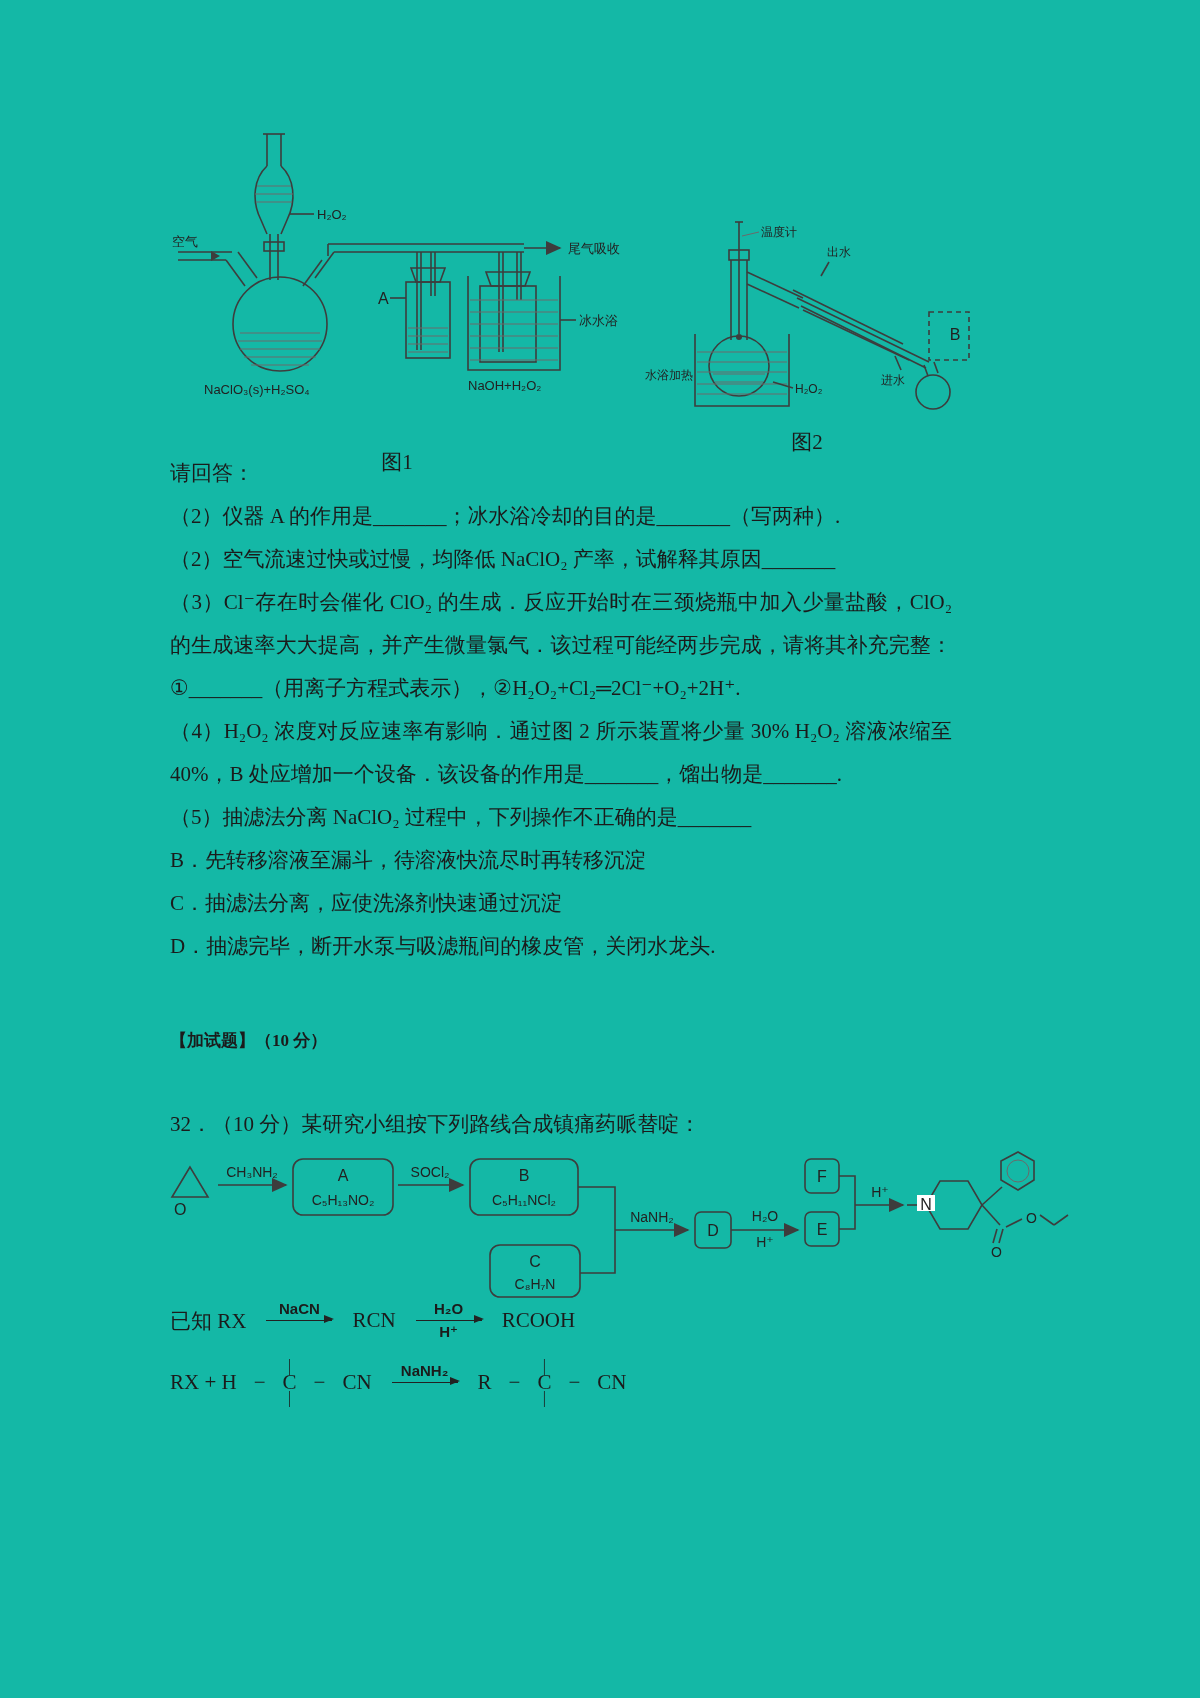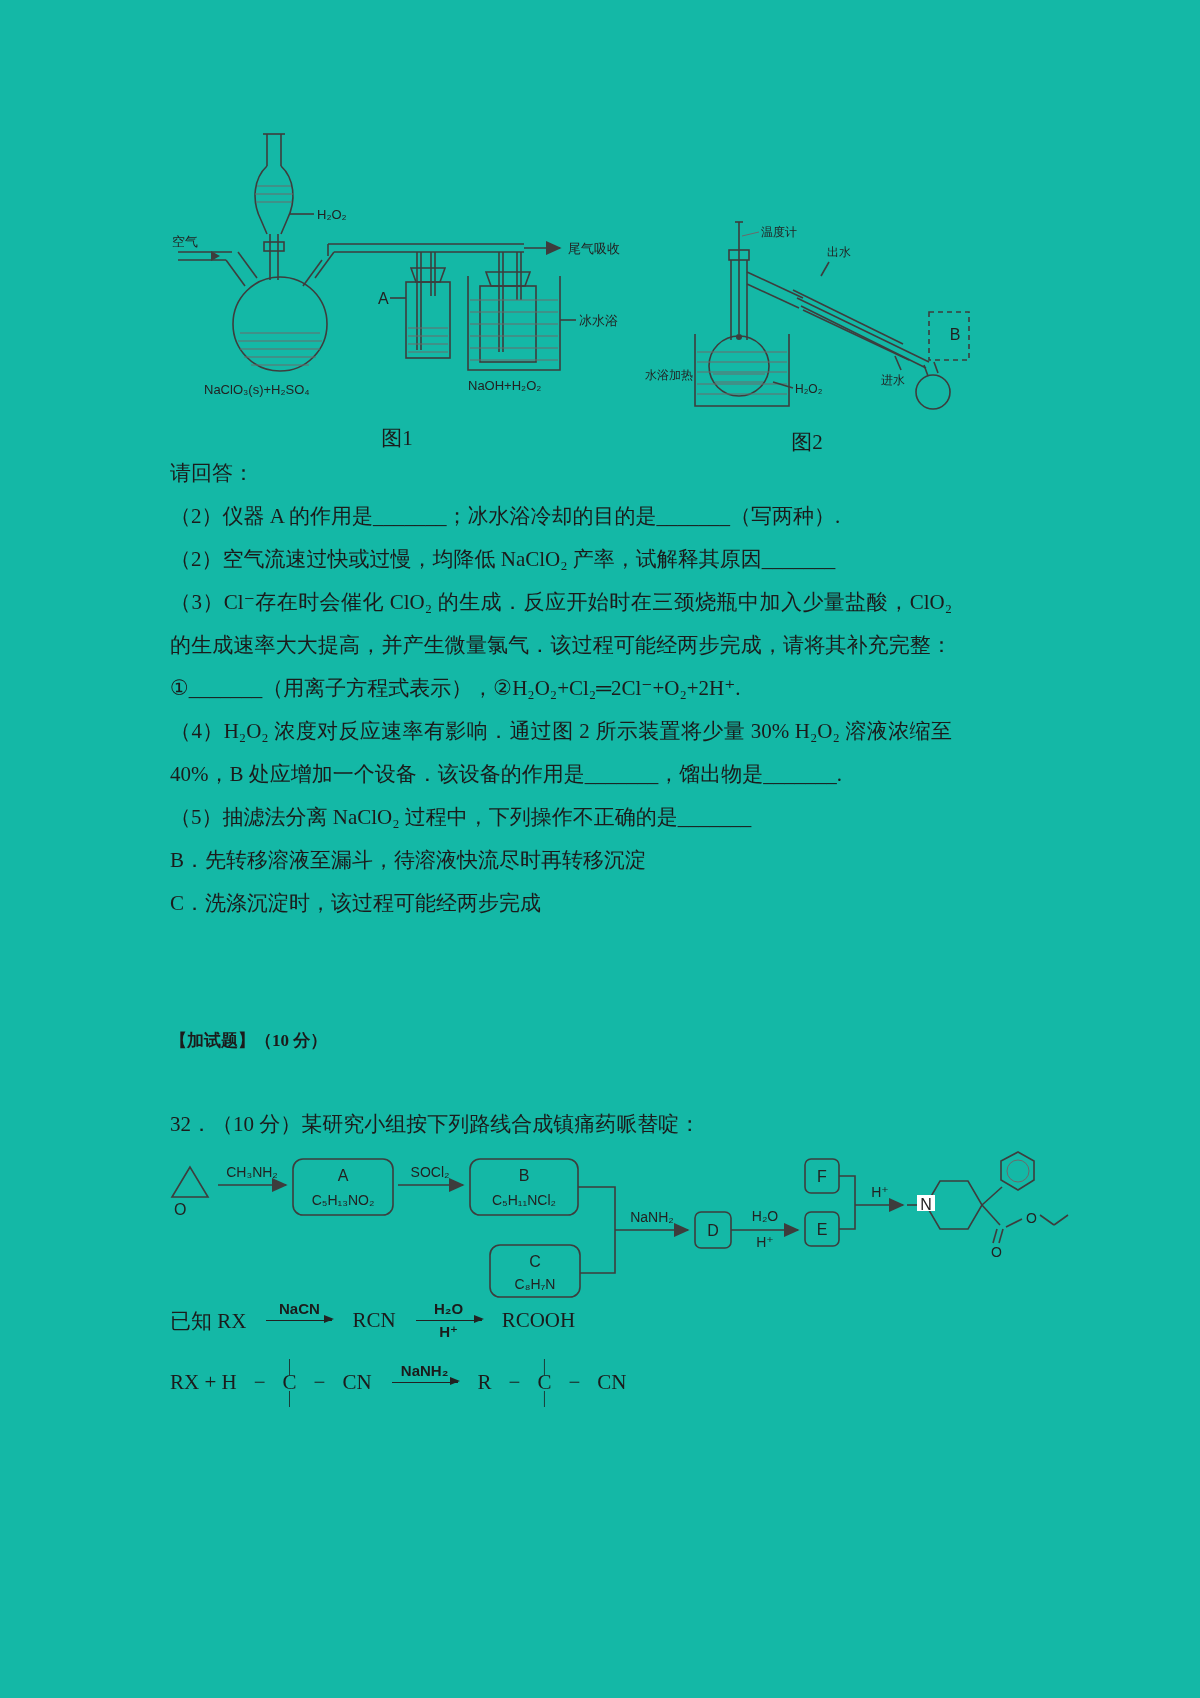"图1" div.figcap { top: 424px -> 448px }
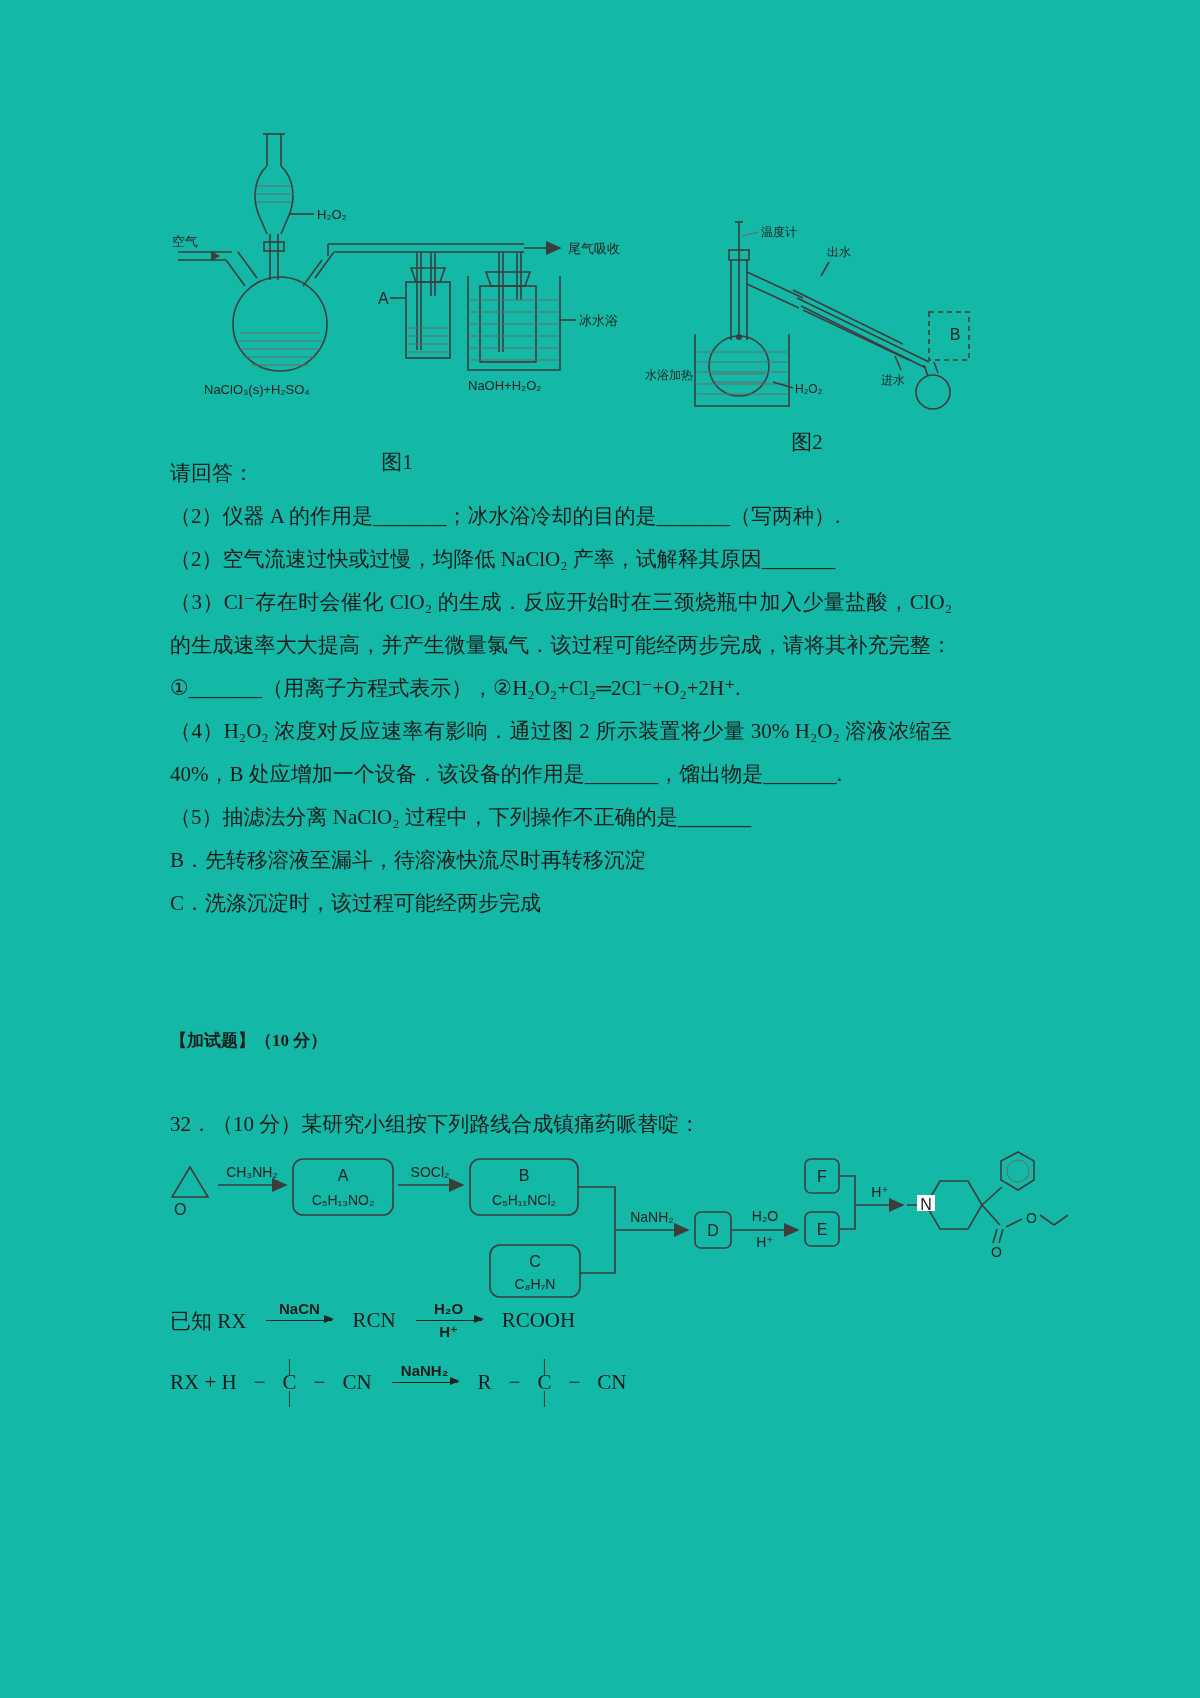"C．洗涤沉淀时，该过程可能经两步完成" p { text: 洗涤沉淀时，该过程可能经两步完成 -> 抽滤法分离，应使洗涤剂快速通过沉淀 }
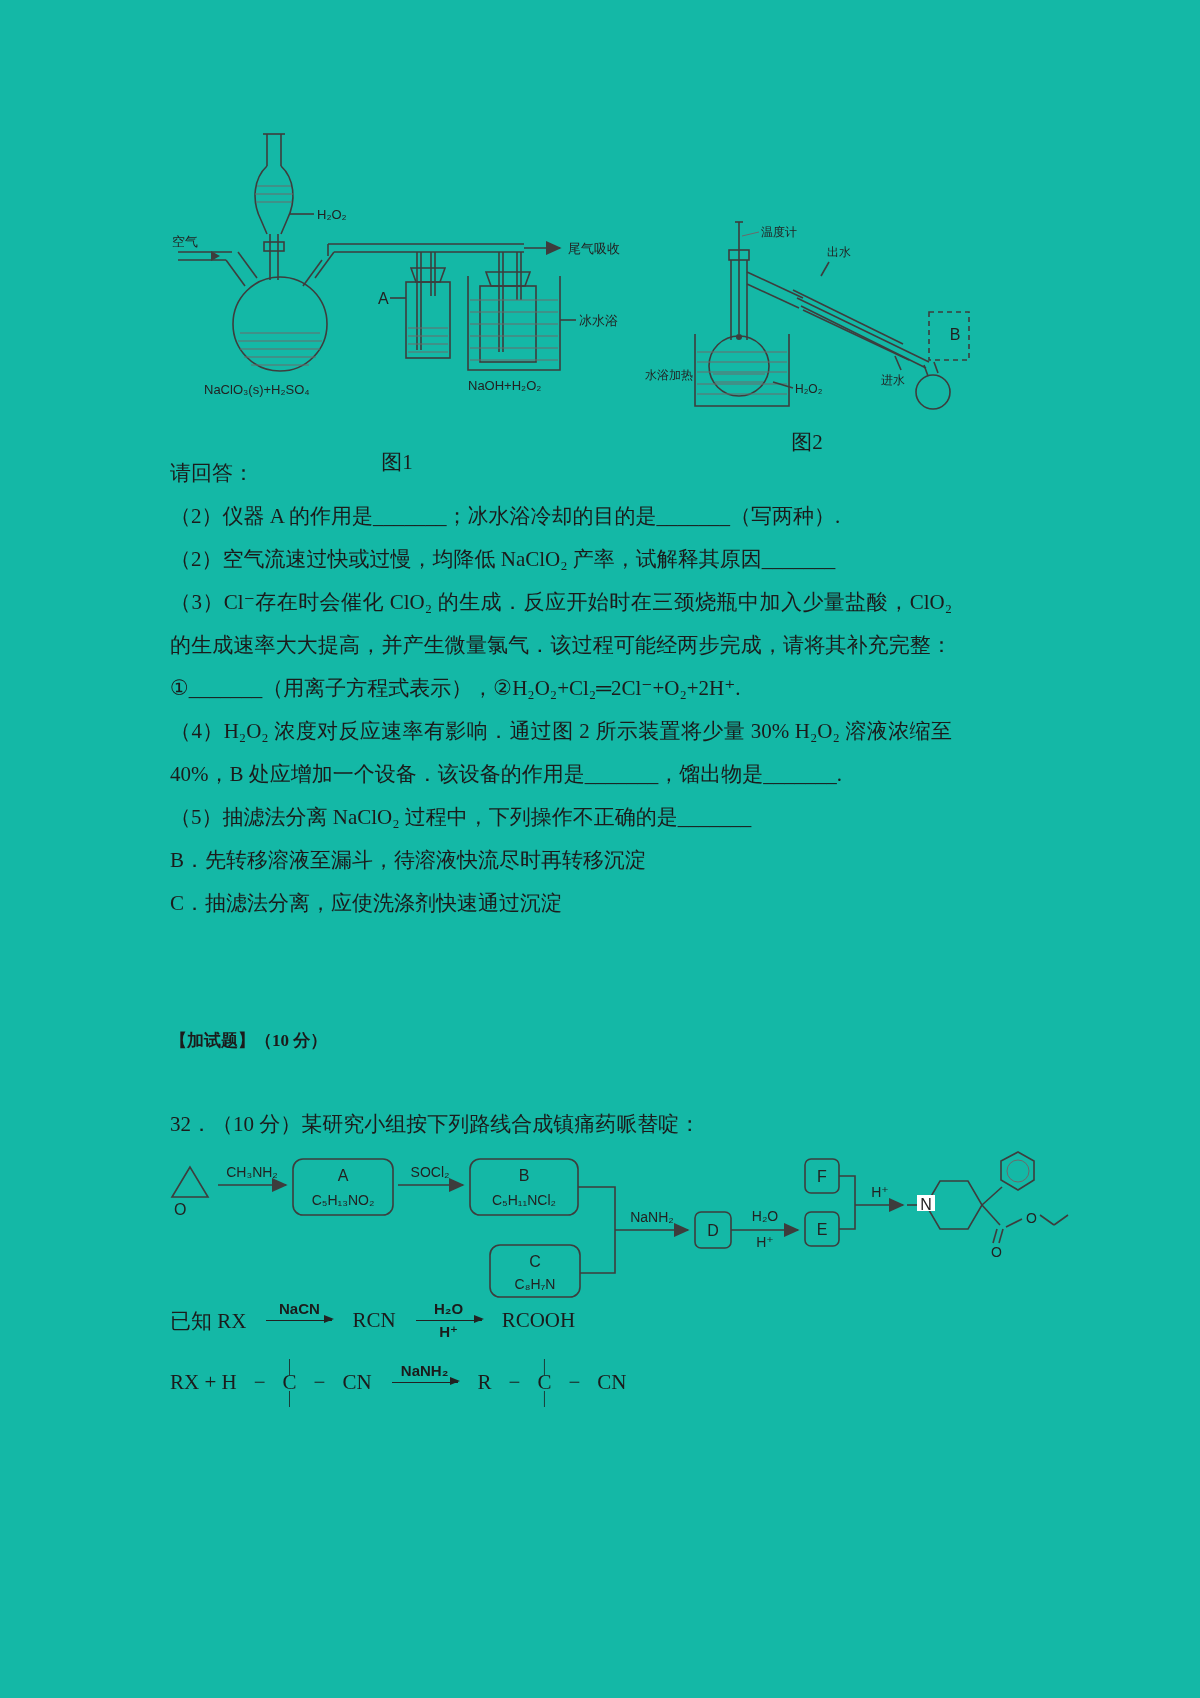"D．抽滤完毕，断开水泵与吸滤瓶间的橡皮管，关闭水龙头." p { html: none -> <p>D．抽滤完毕，断开水泵与吸滤瓶间的橡皮管，关闭水龙头.</p> }
